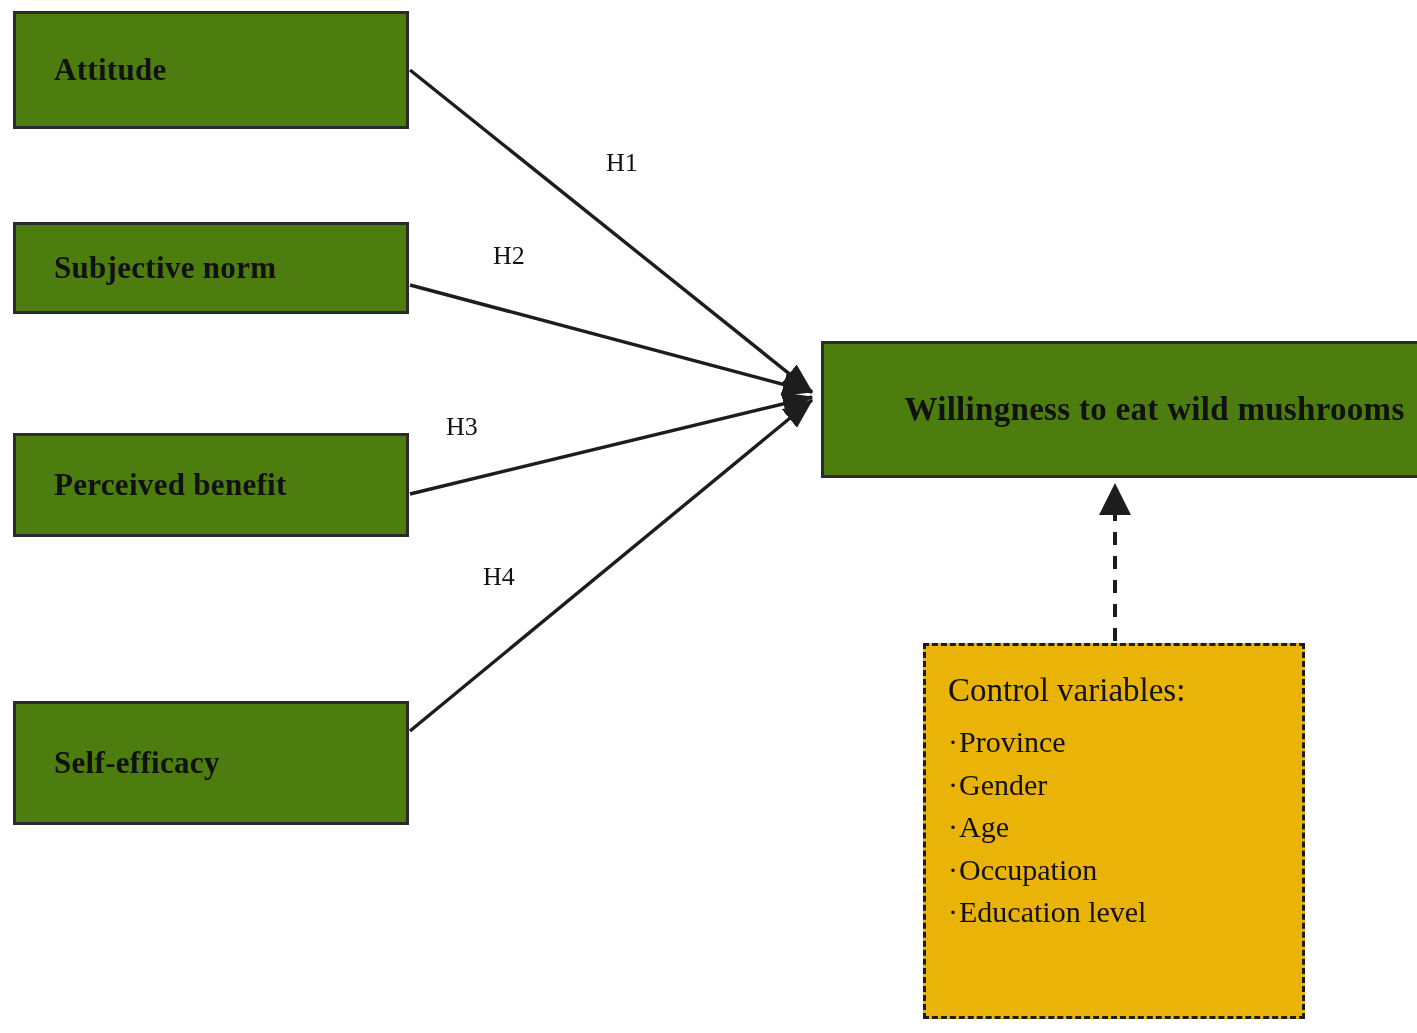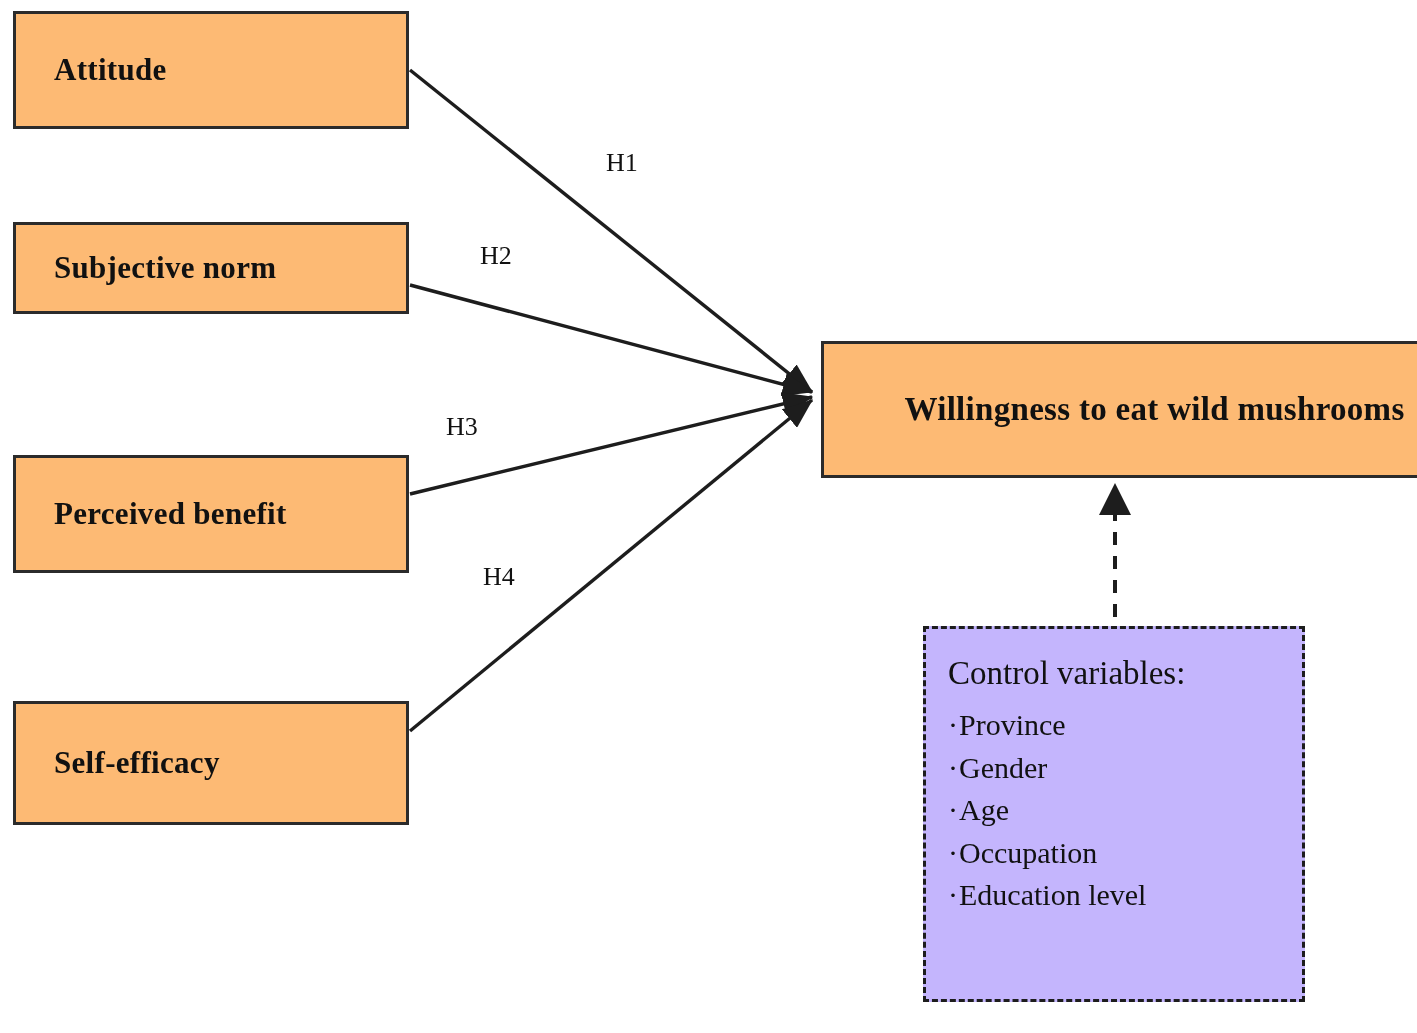"Attitude" .node-box { background: #fdba74 -> #4d7c0f }
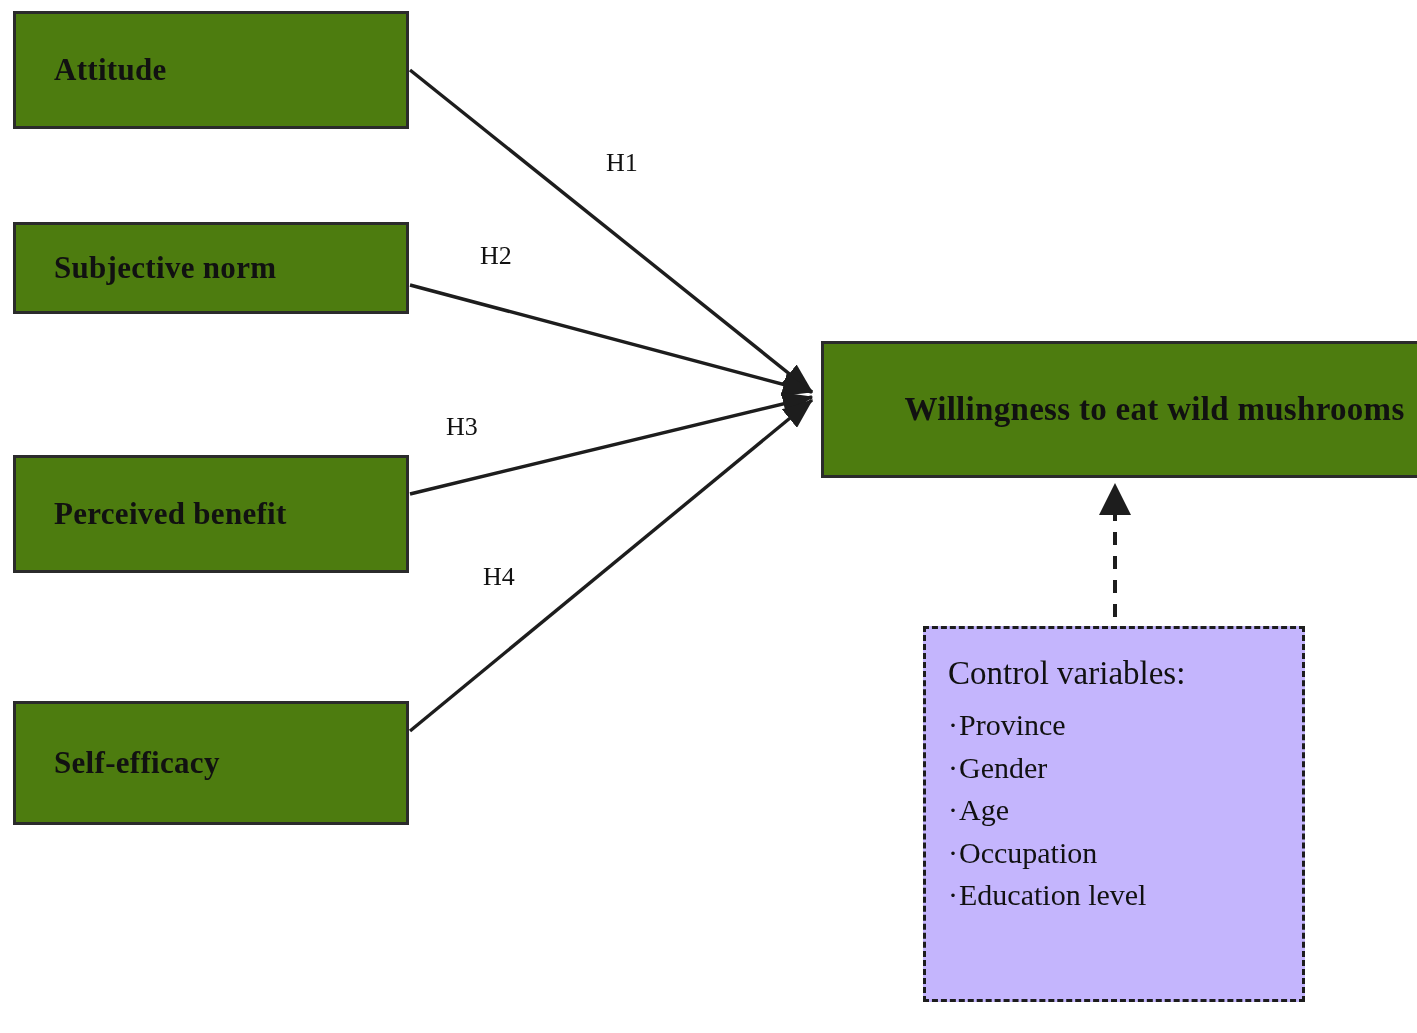"H2" #label-h2 { left: 480px -> 493px }
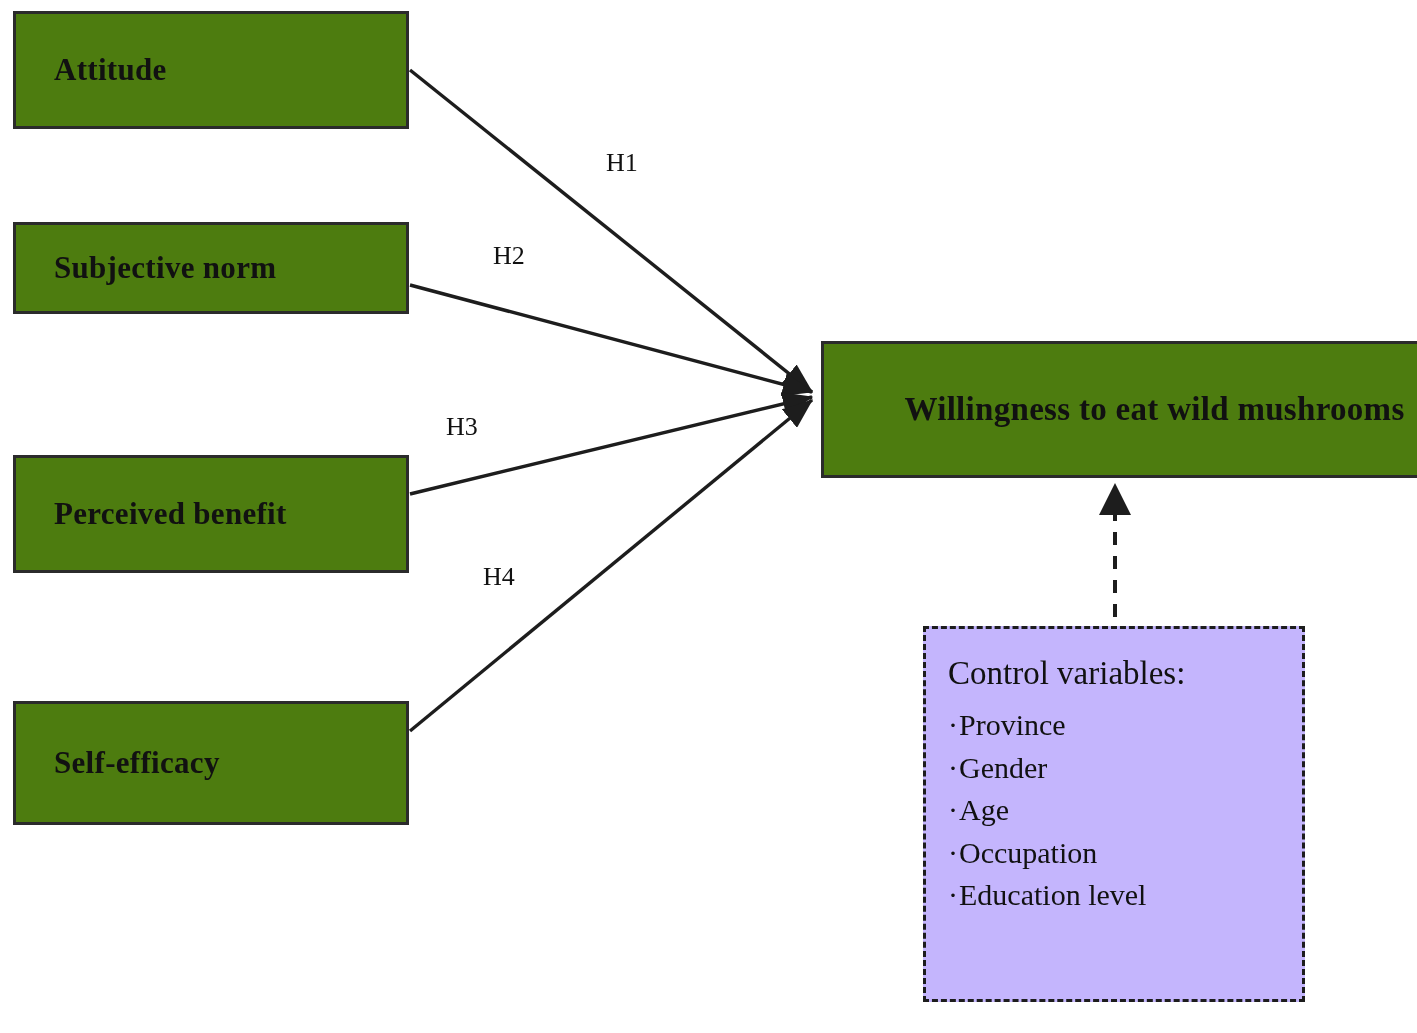"Perceived benefit" #box-benefit { height: 118px -> 104px; top: 455px -> 433px }
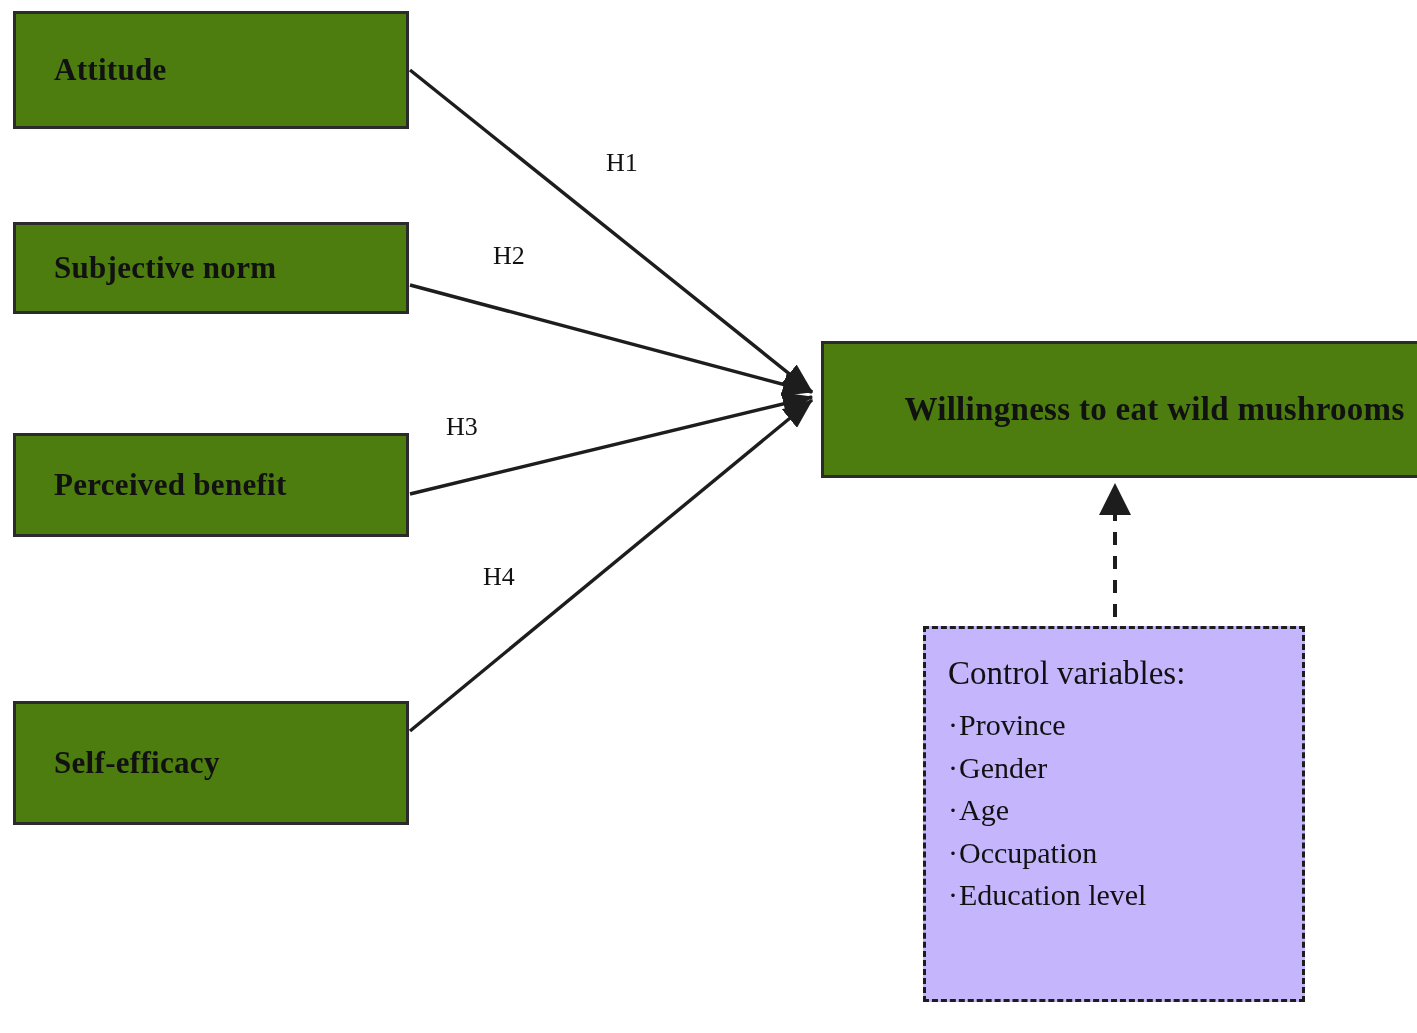"Control variables:" #box-control { background: #c4b5fd -> #eab308; top: 626px -> 643px }
